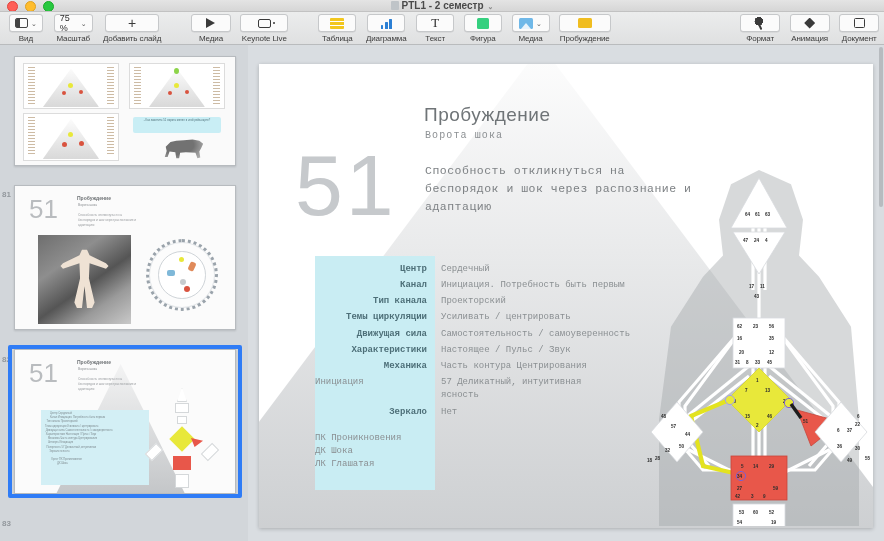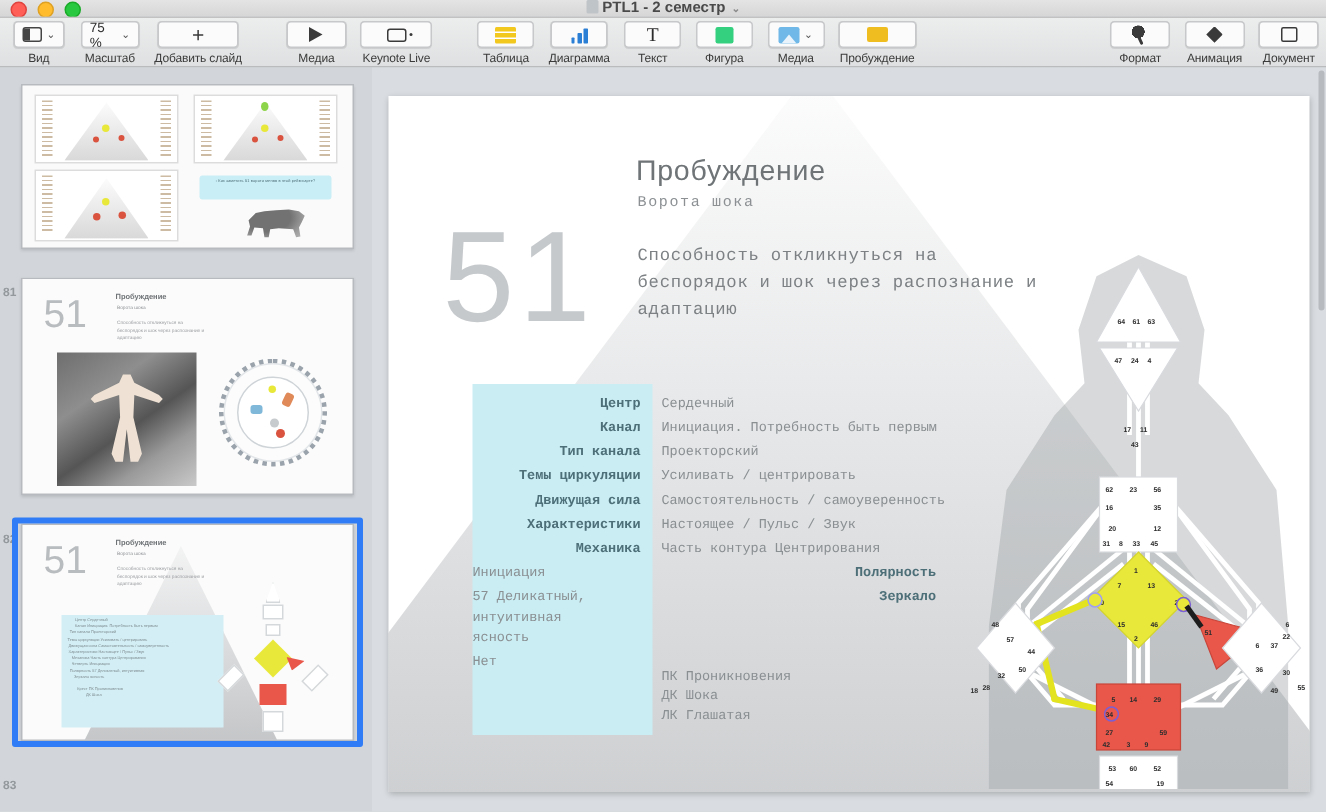"Полярность" div.k { html: <div>Полярность</div> -> none }
